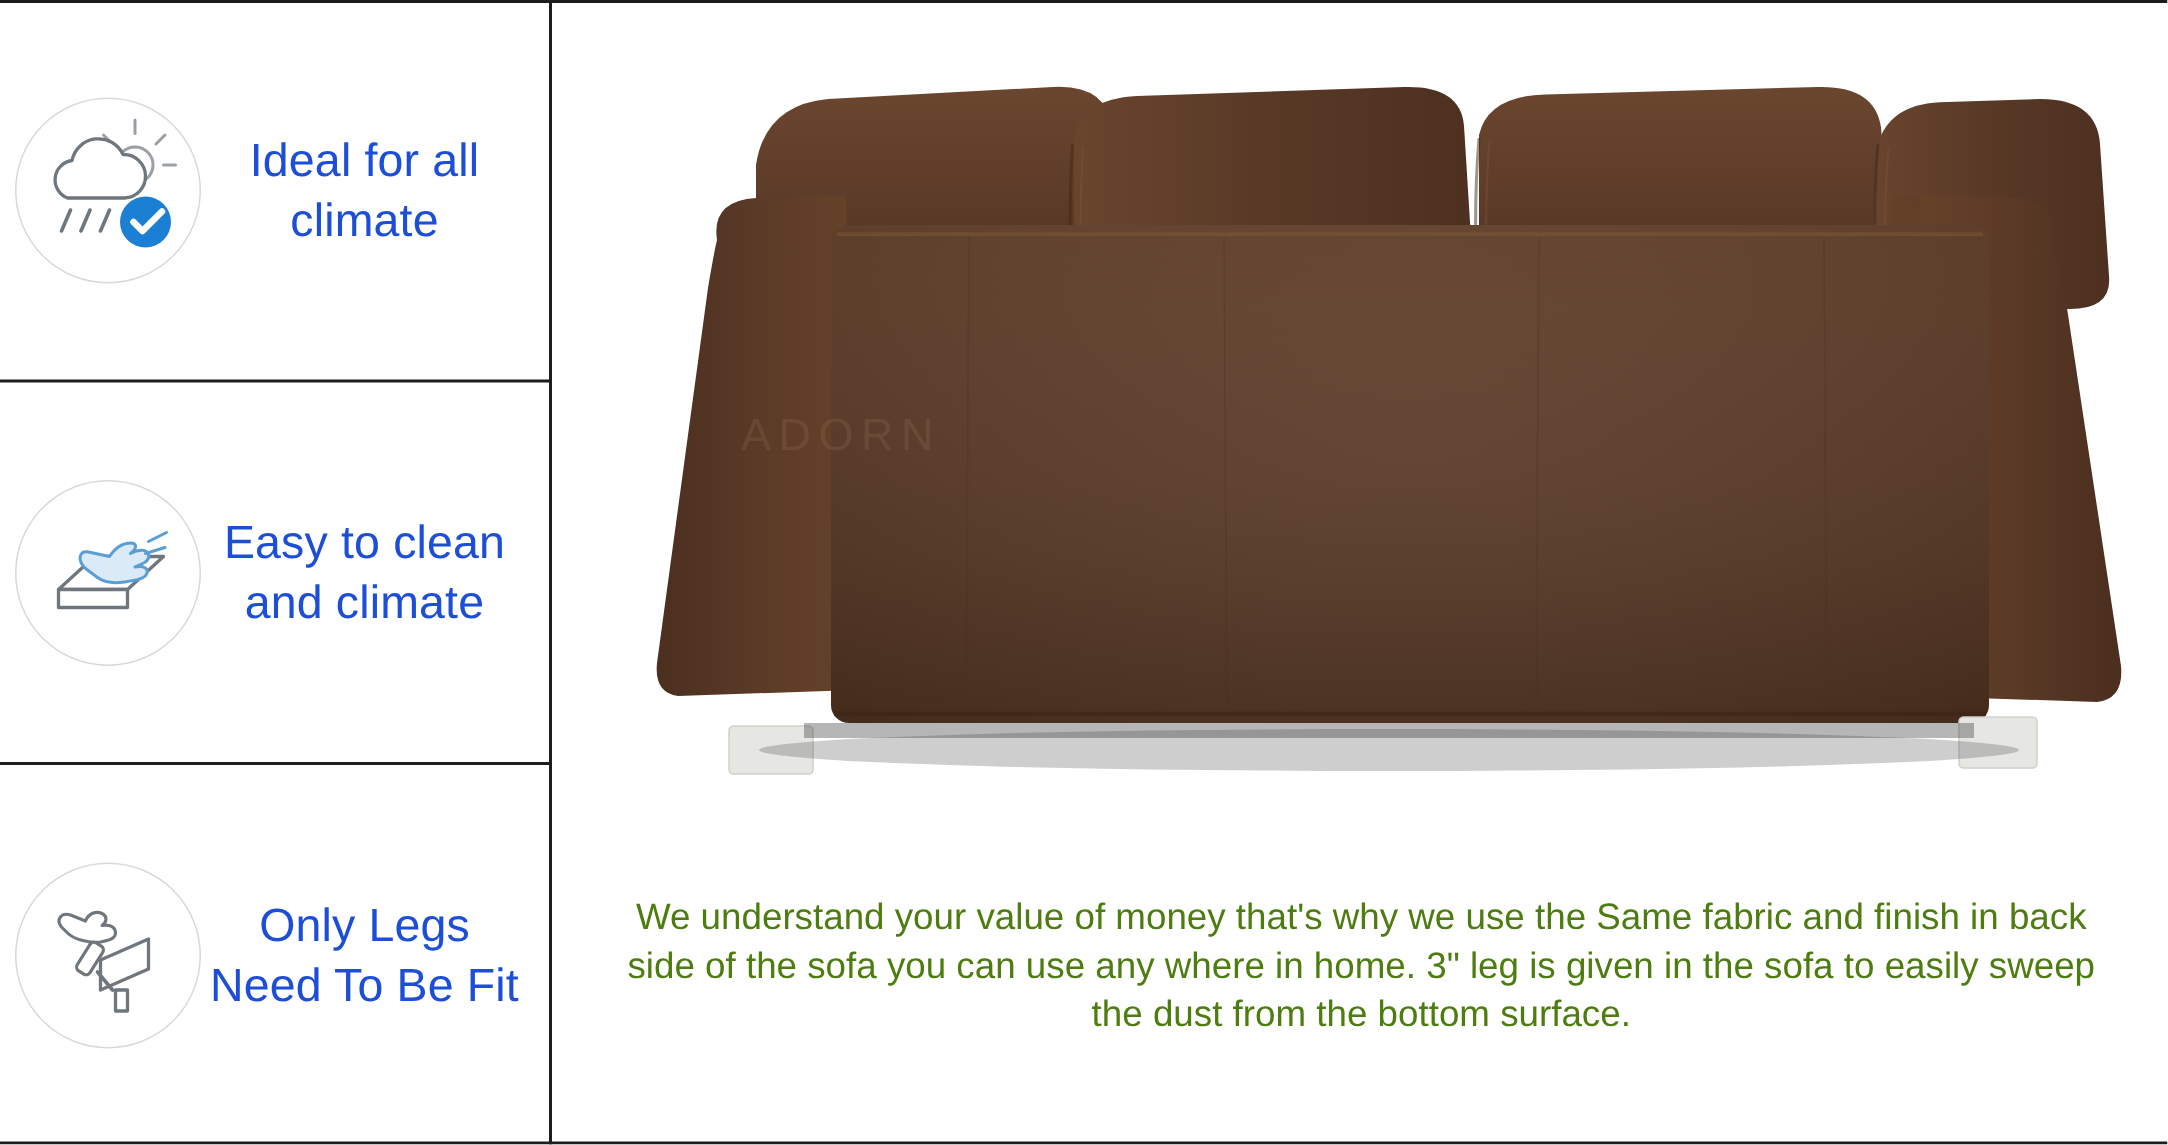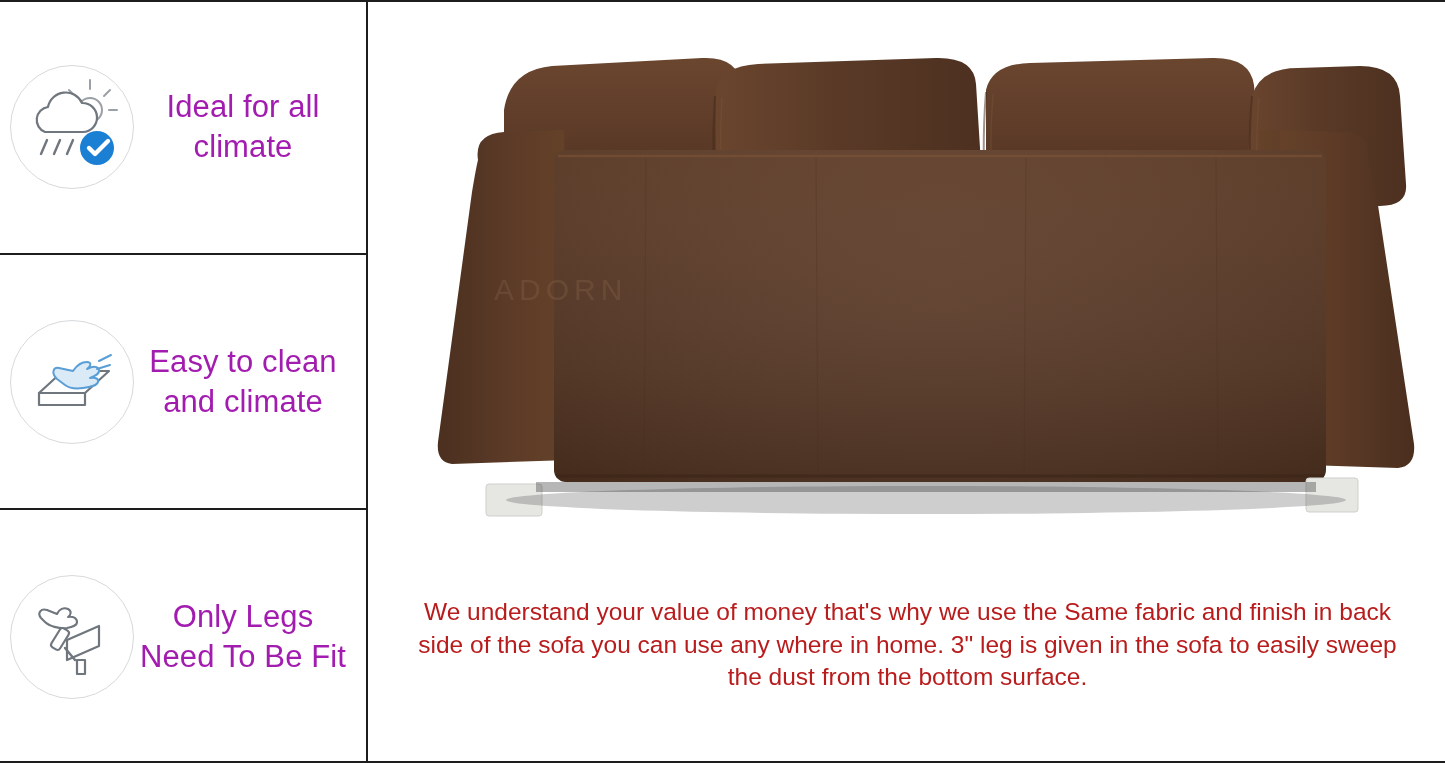"Ideal for all climate" .feature-label { color: #a21caf -> #1d4ed8 }
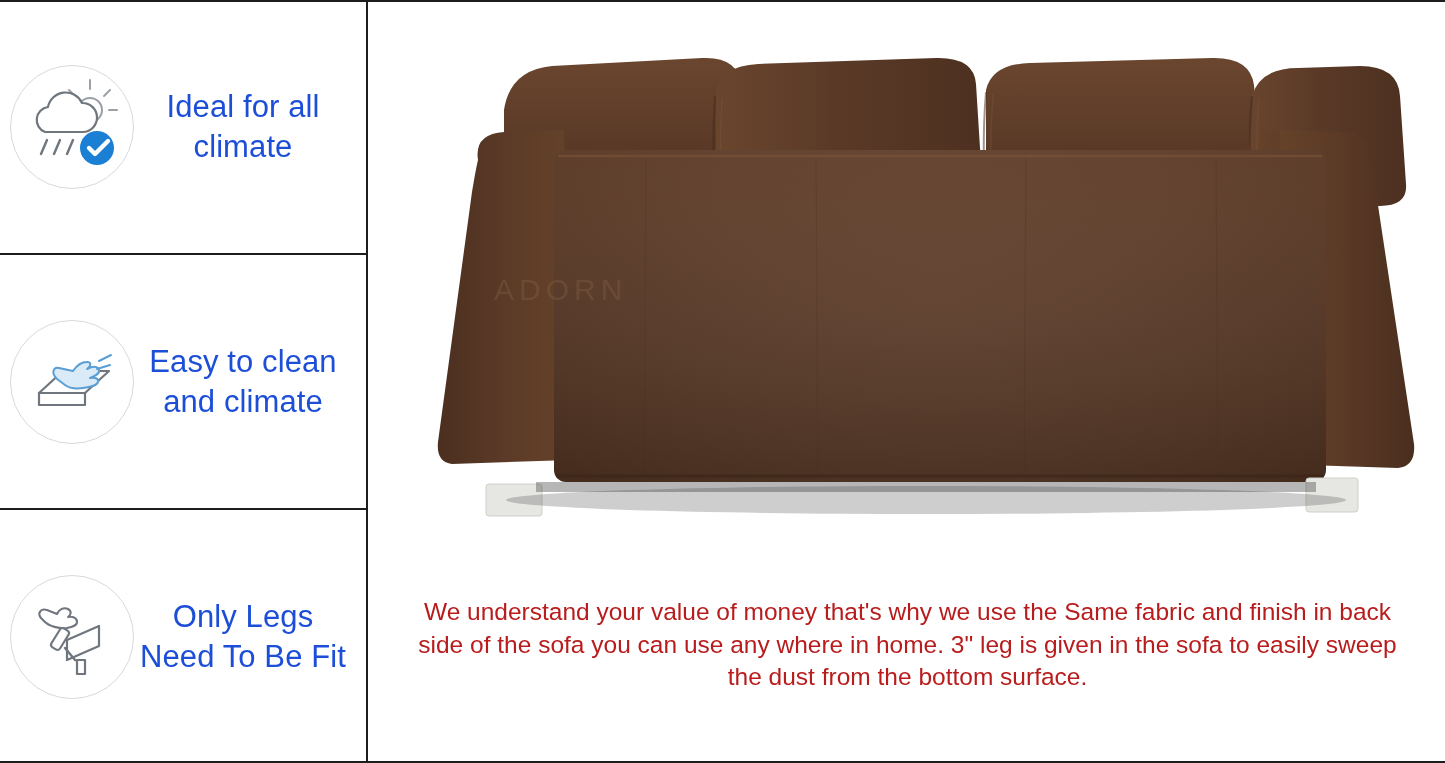"We understand your value of" .caption { color: #b91c1c -> #4d7c0f }
